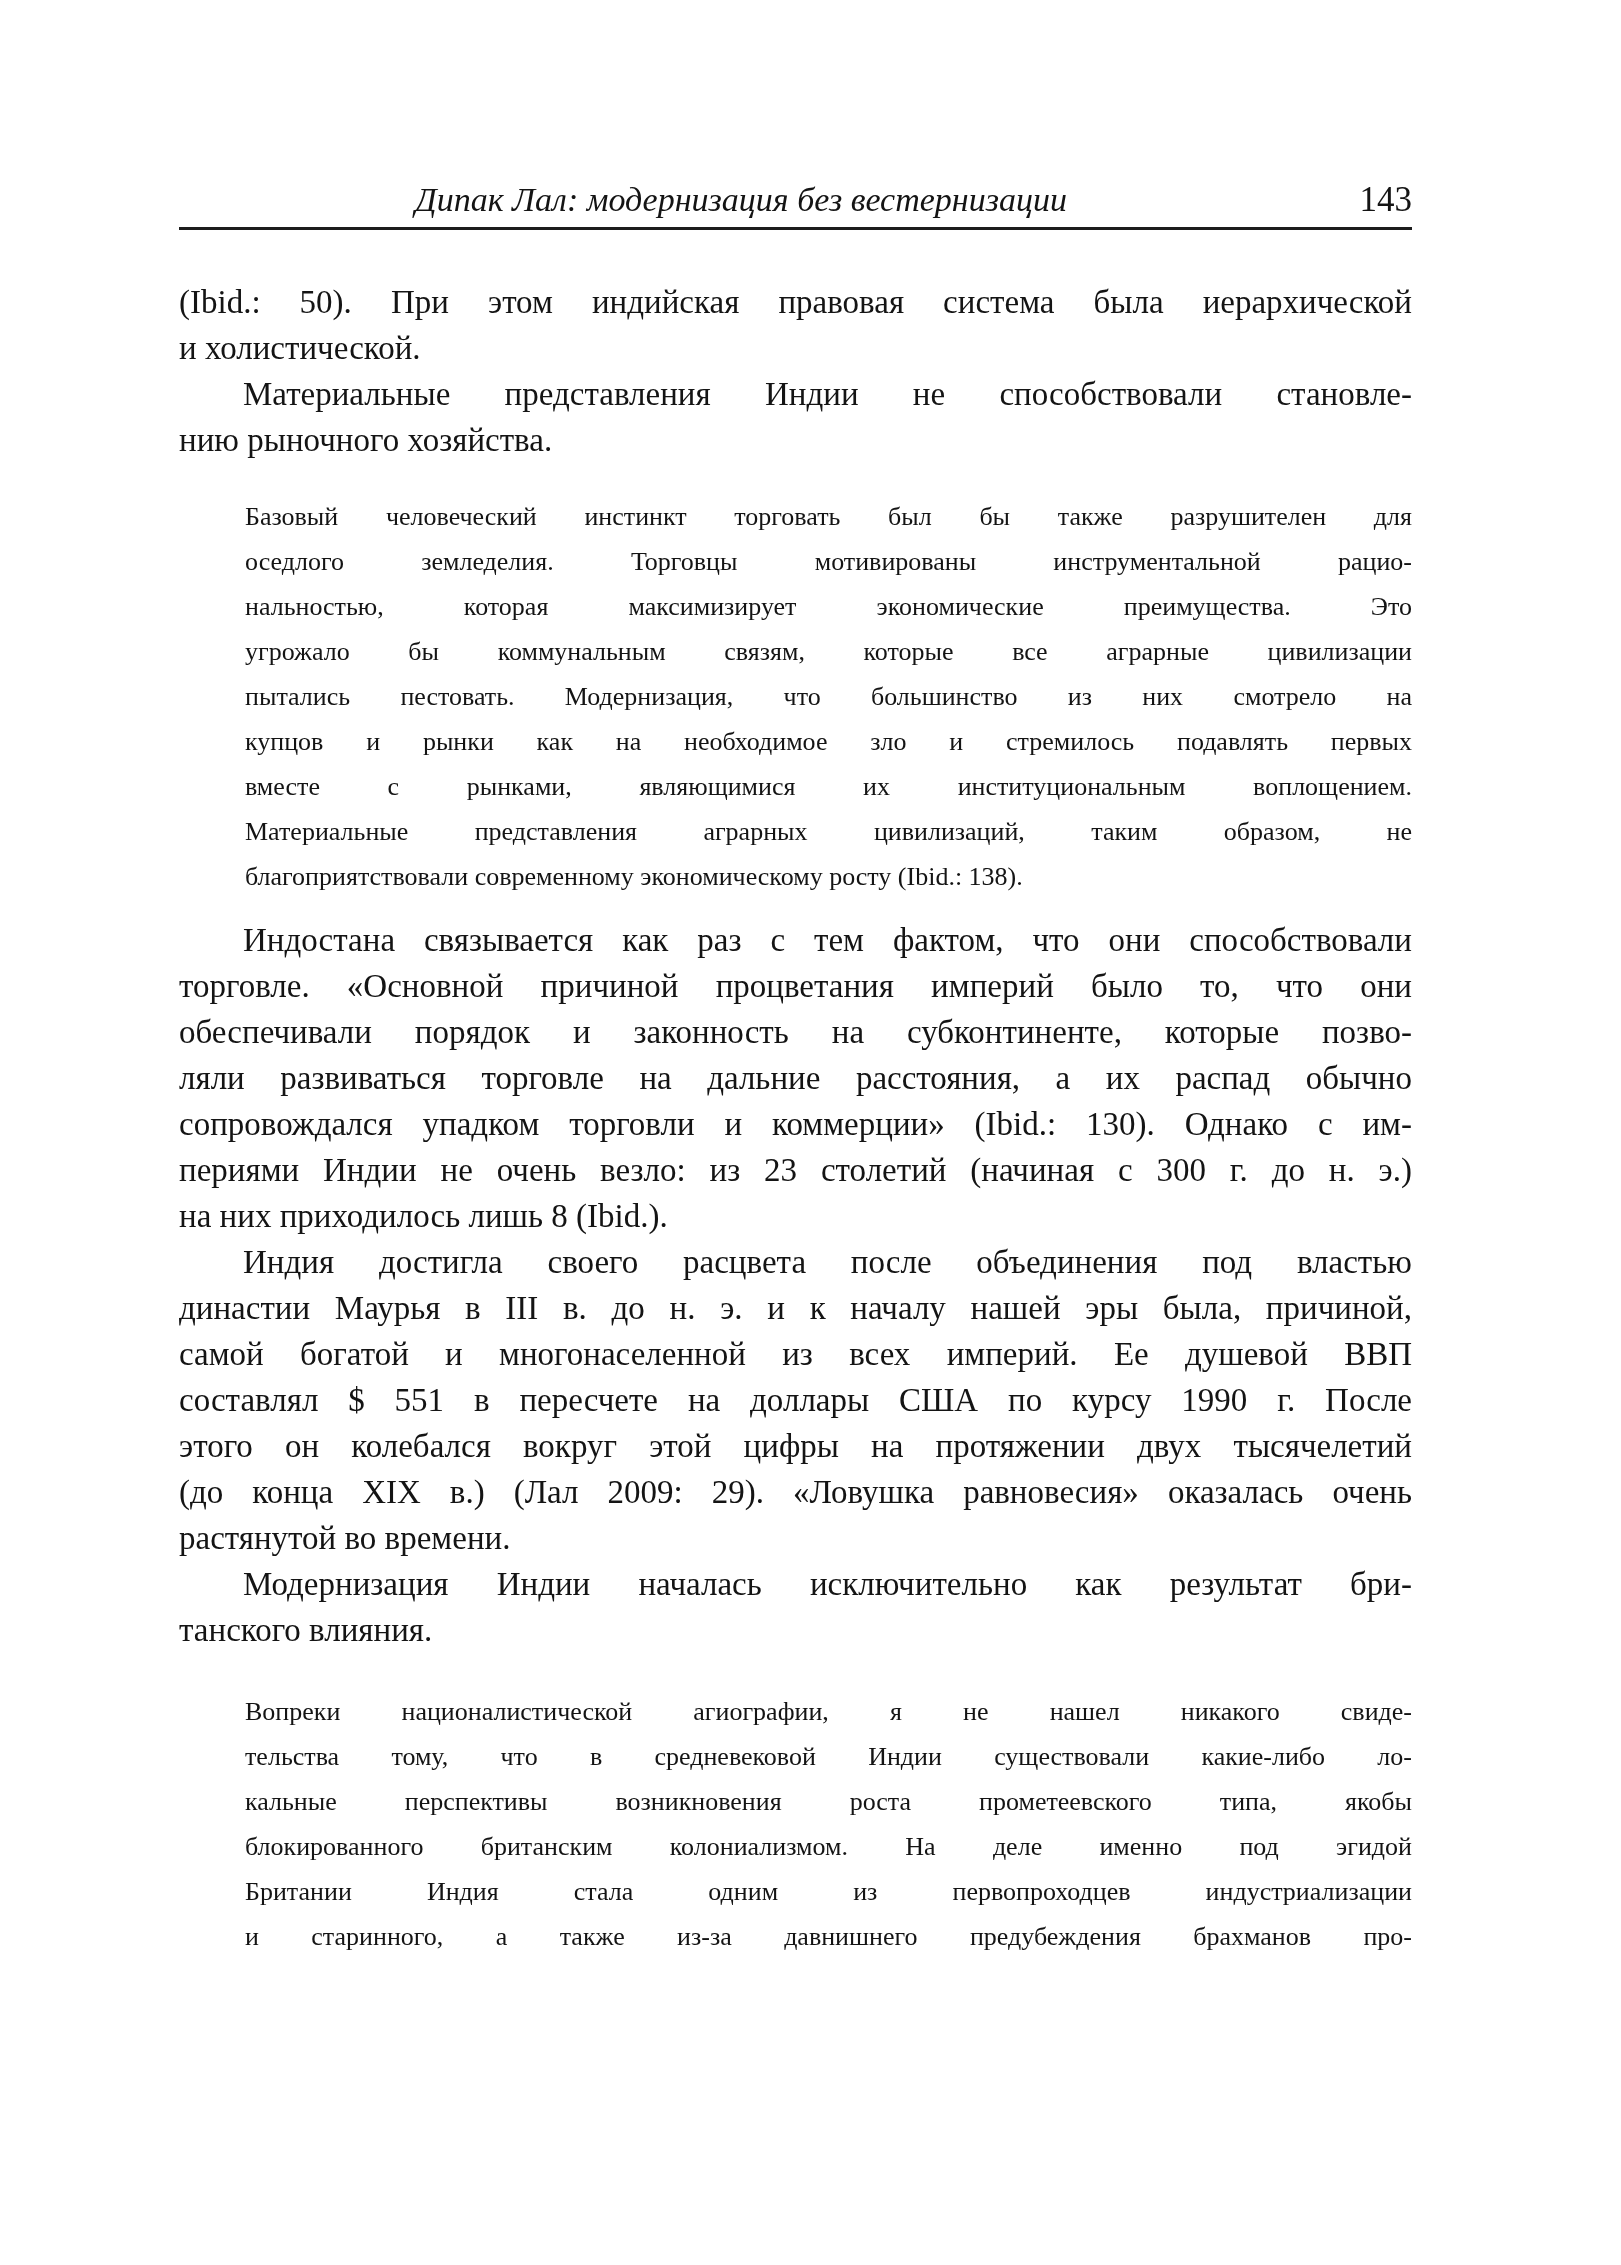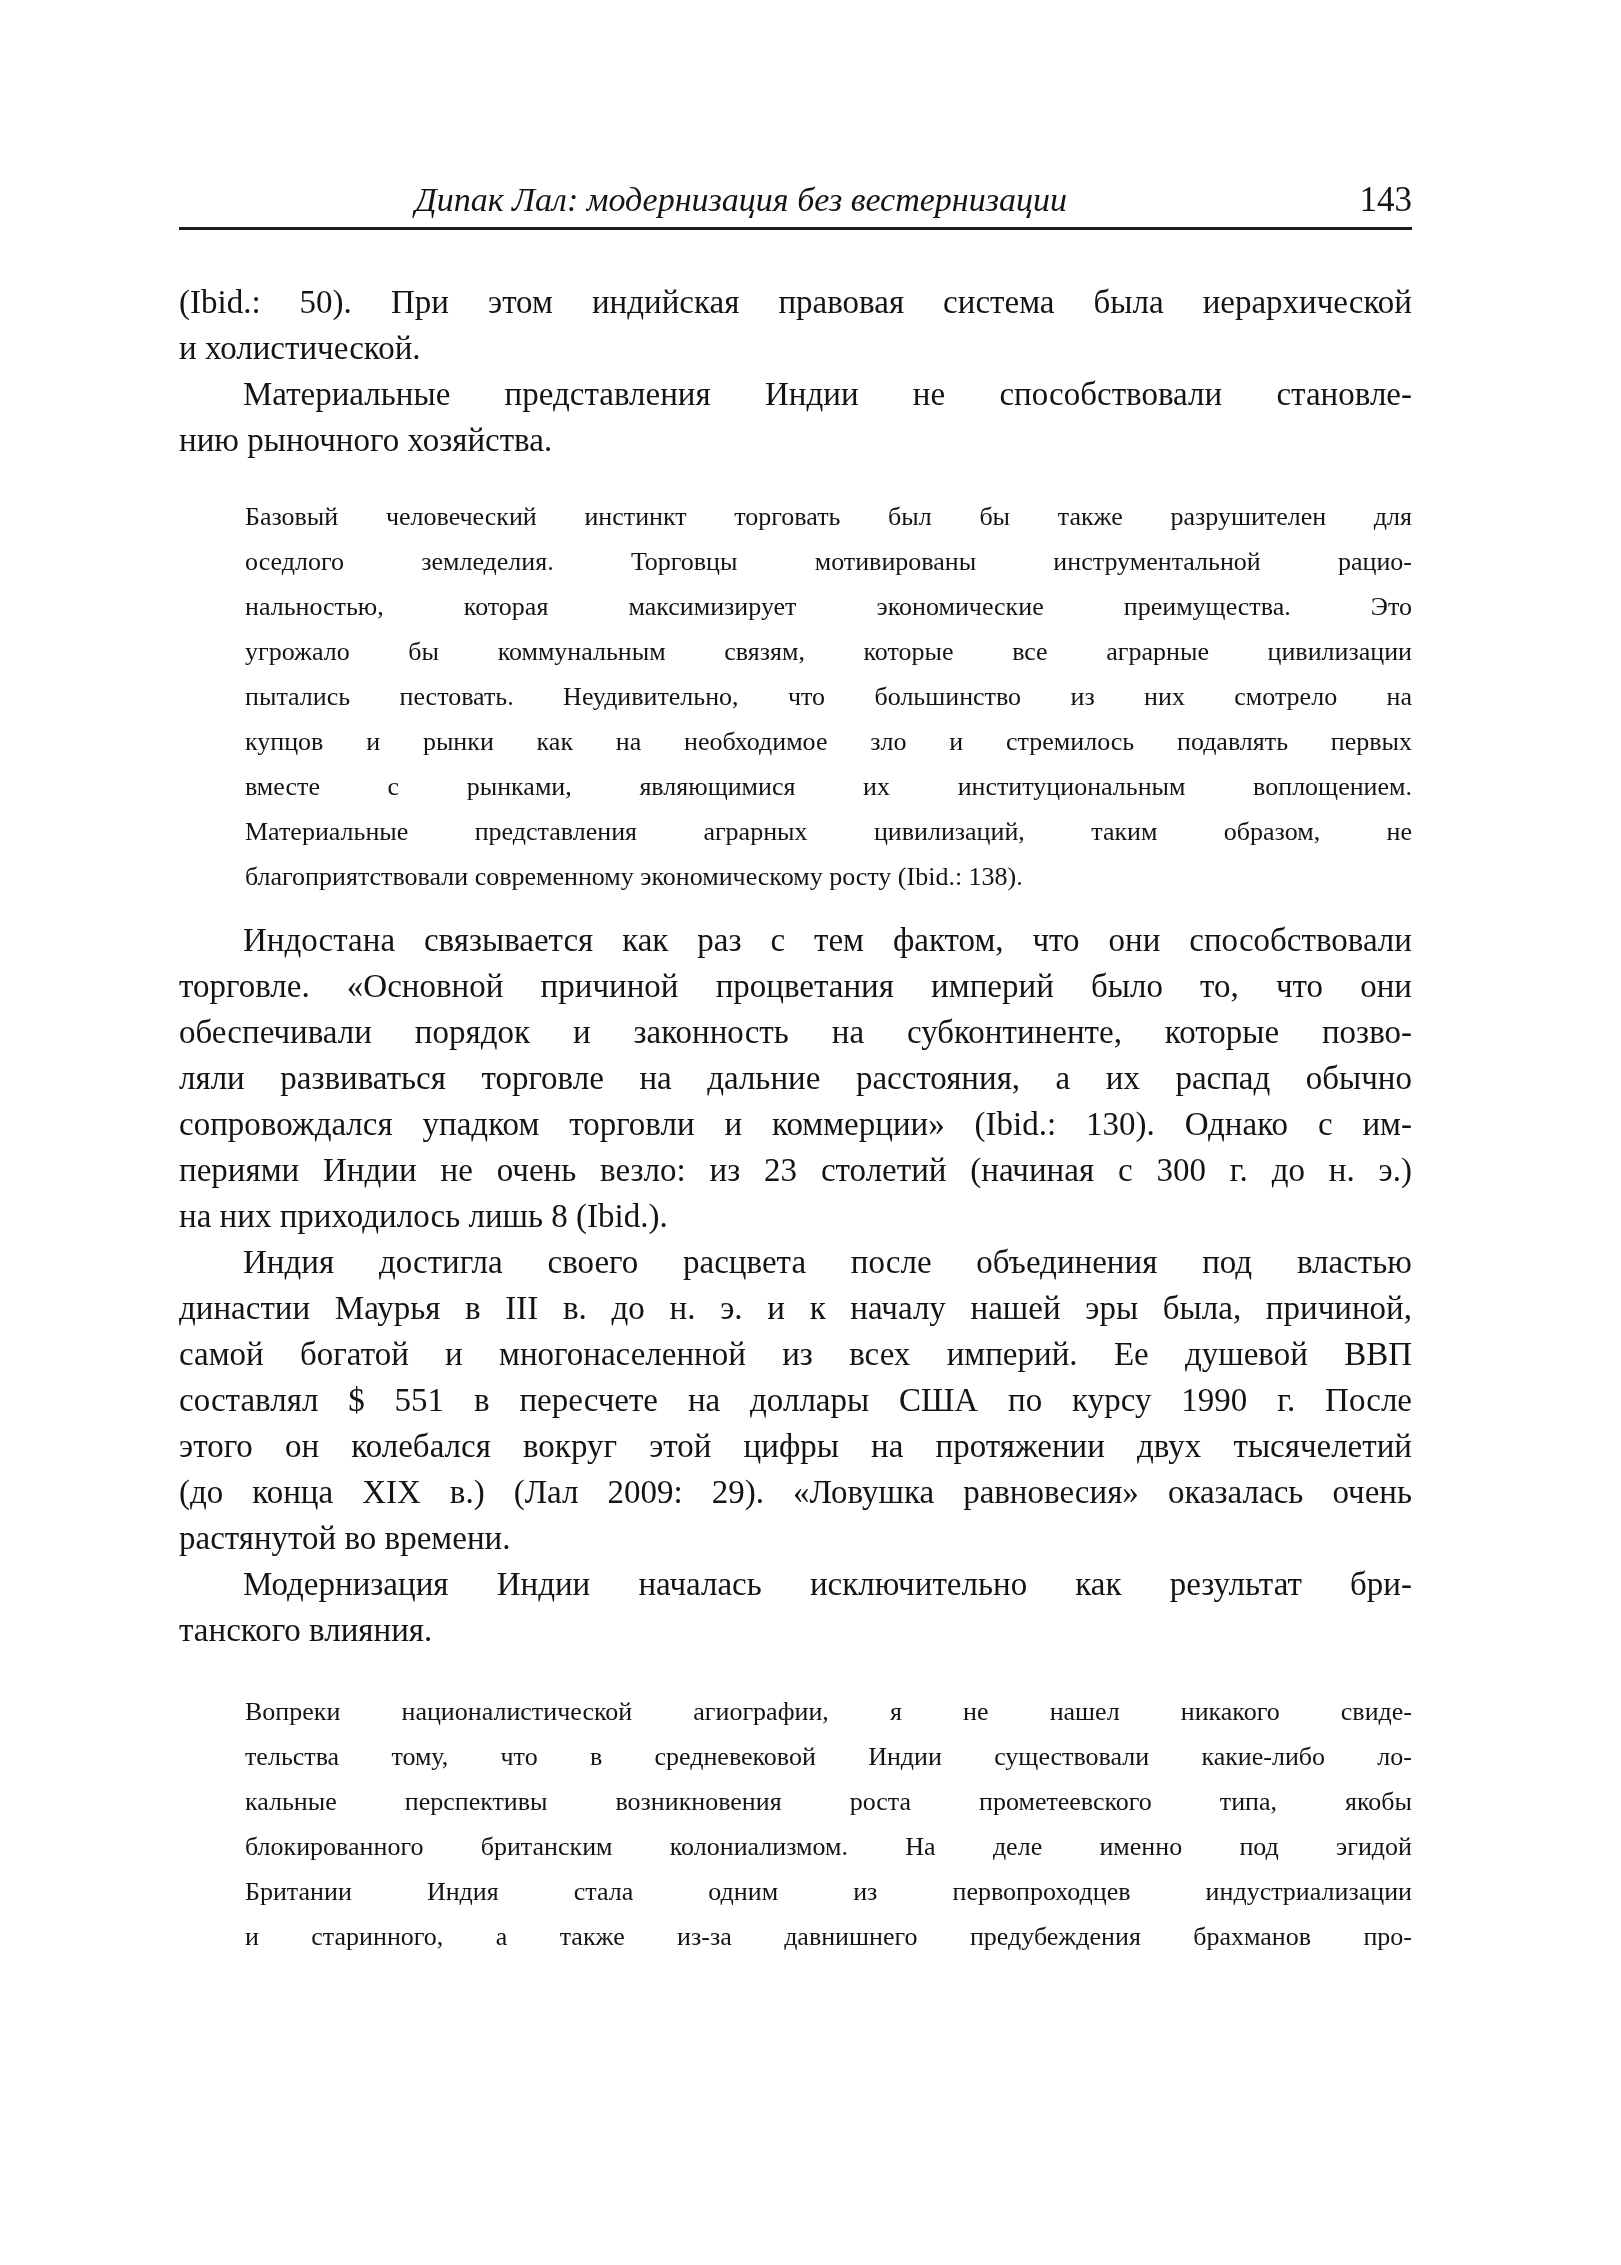"пытались пестовать. Неудивительно, что" div.tline { text: Неудивительно -> Модернизация }
